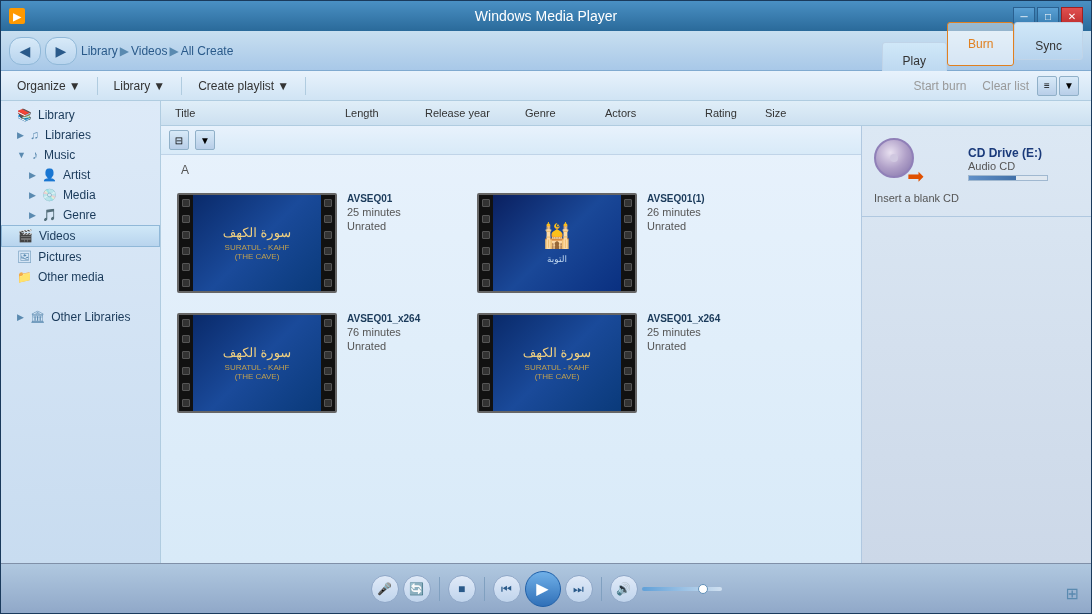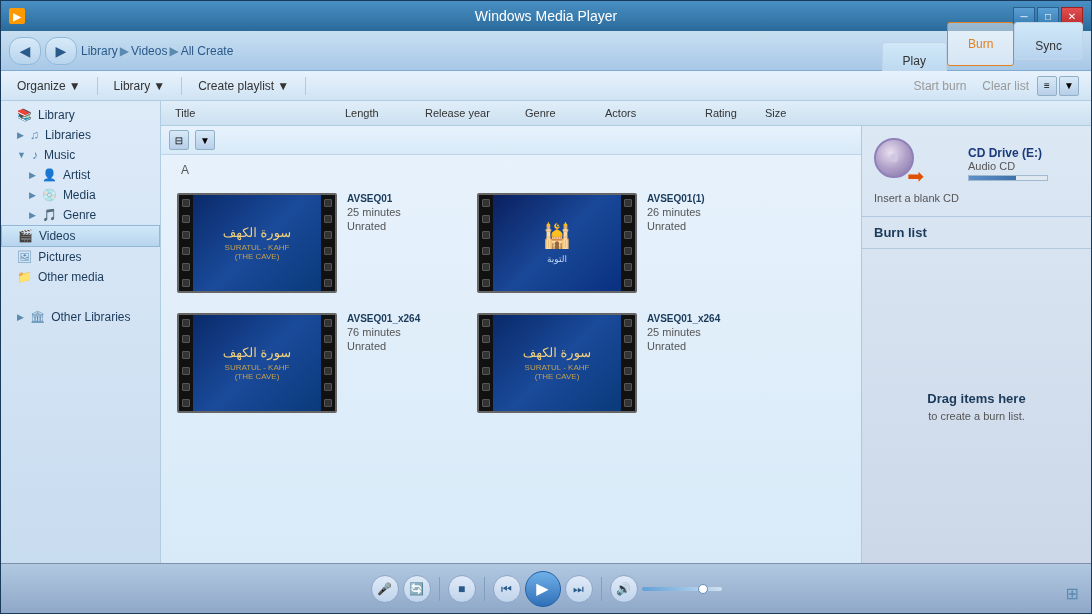"Burn list" div.burn-list-header { html: <div> <div>Burn list</div> </div> -> none }
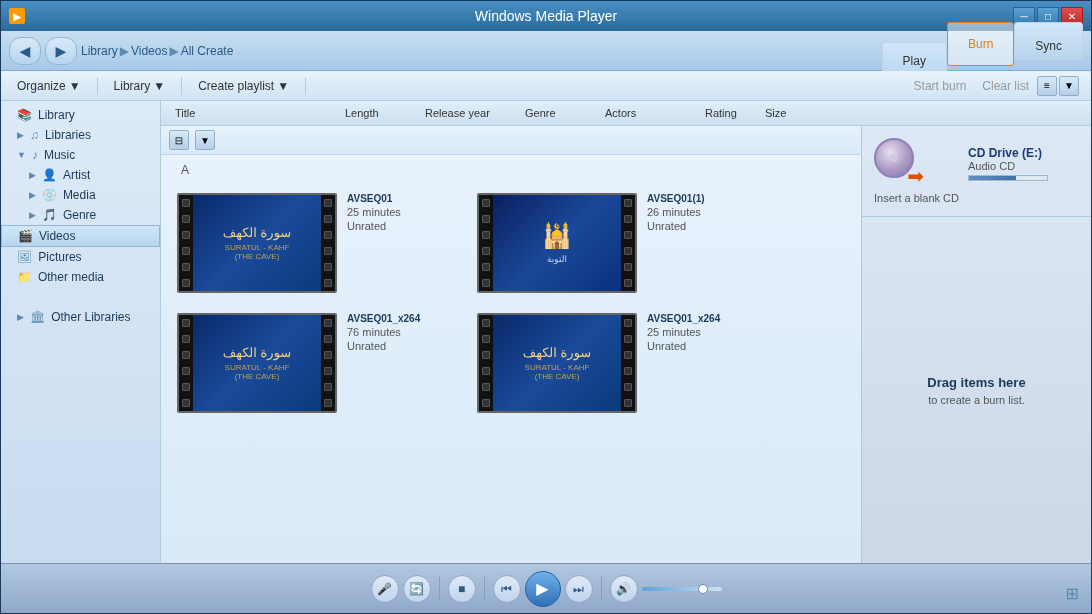"Drag items here" div.burn-drop-area { html: <div> <div>Drag items here</div> <div>to create a burn list.</div> </div> -> none }
